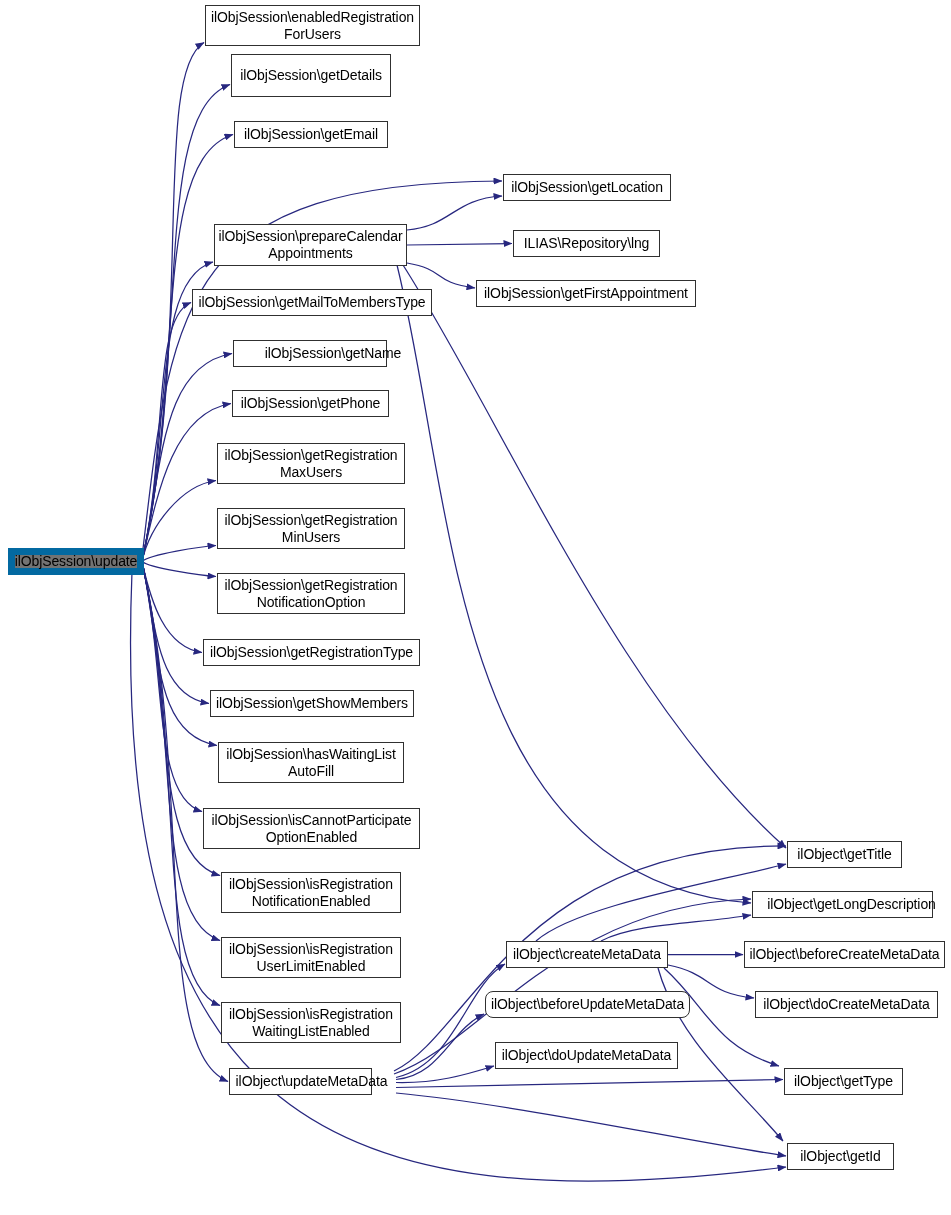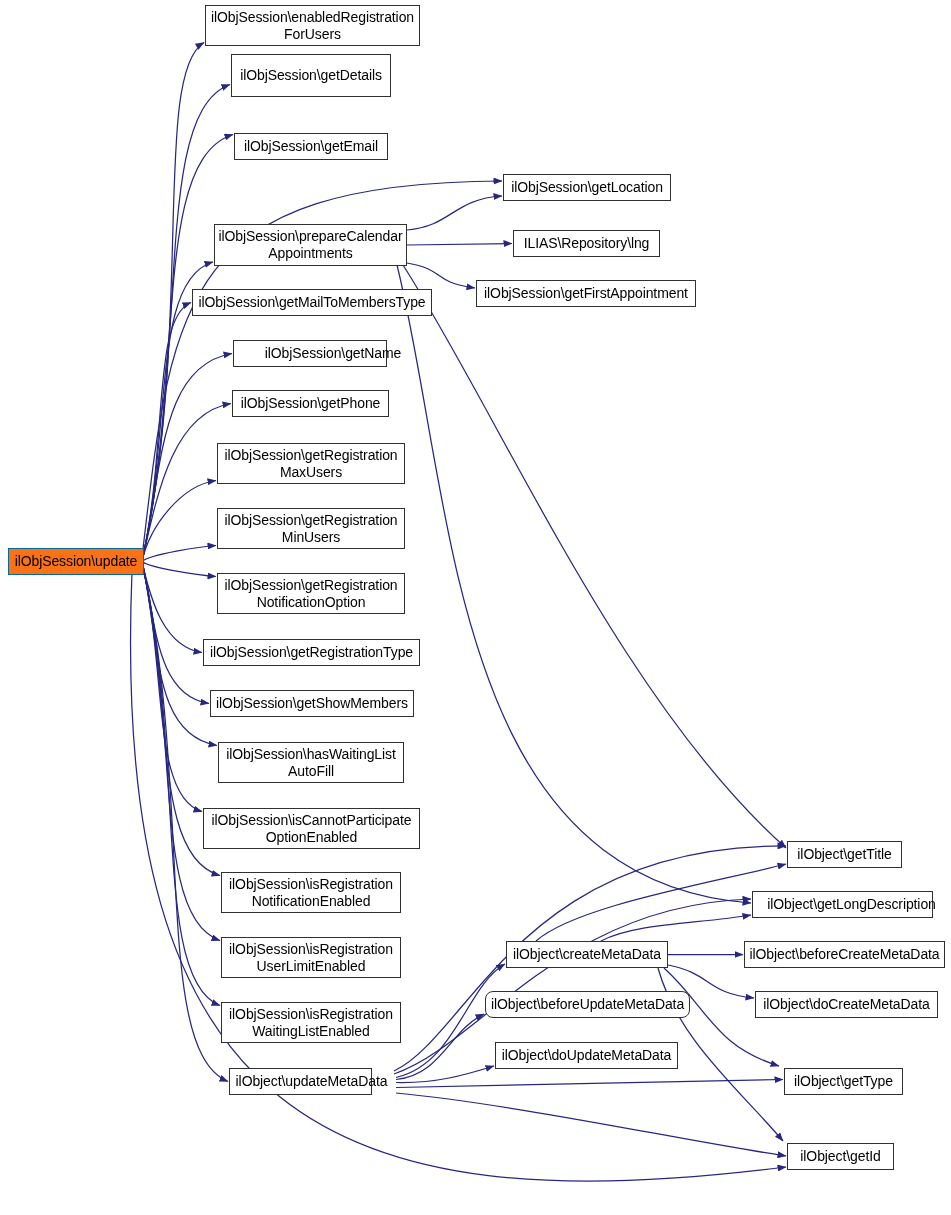"ilObjSession\getEmail" div.node { top: 133px -> 121px }
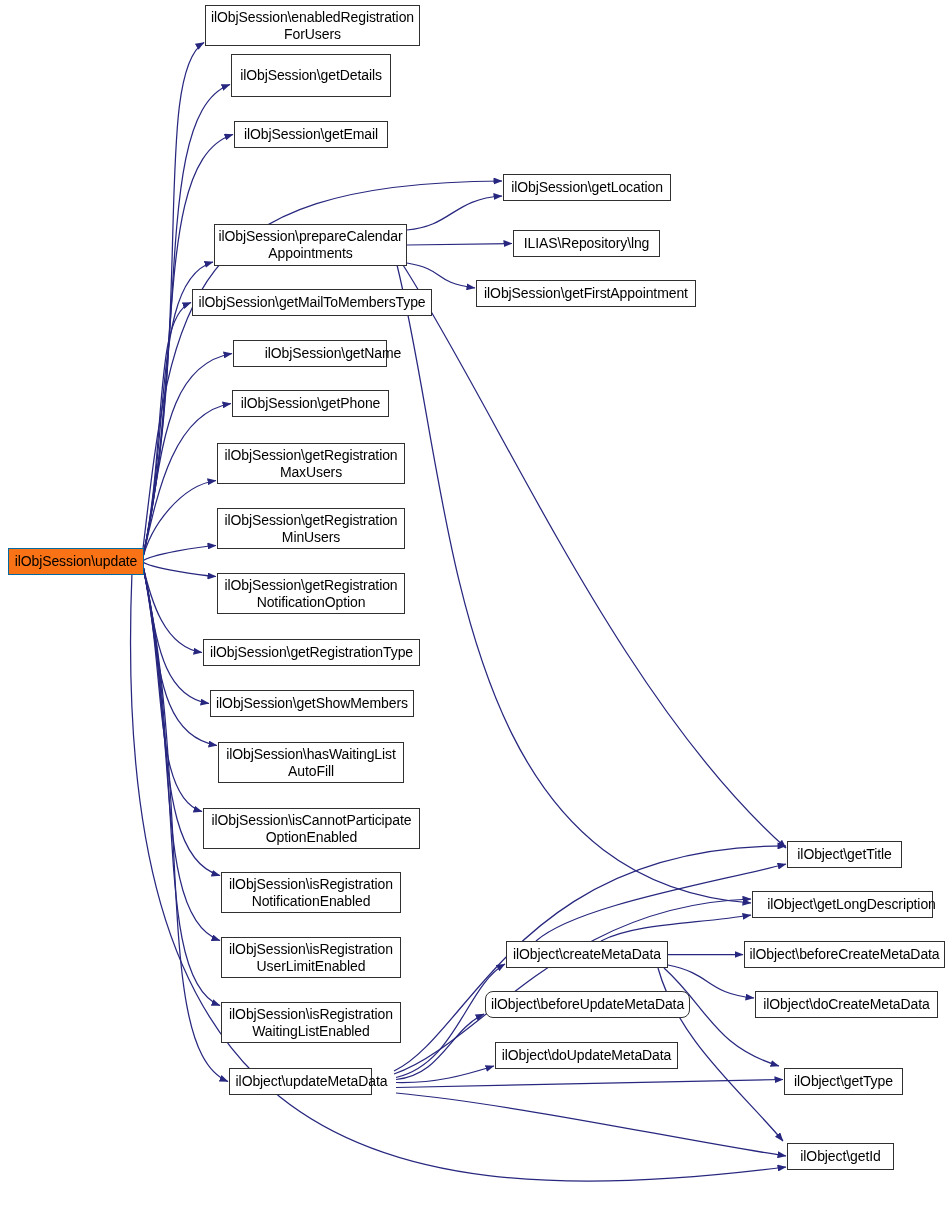"ilObjSession\update" .node.root { background: #f97316 -> #737373; border: 1px solid #0369a1 -> 7px solid #0369a1 }
